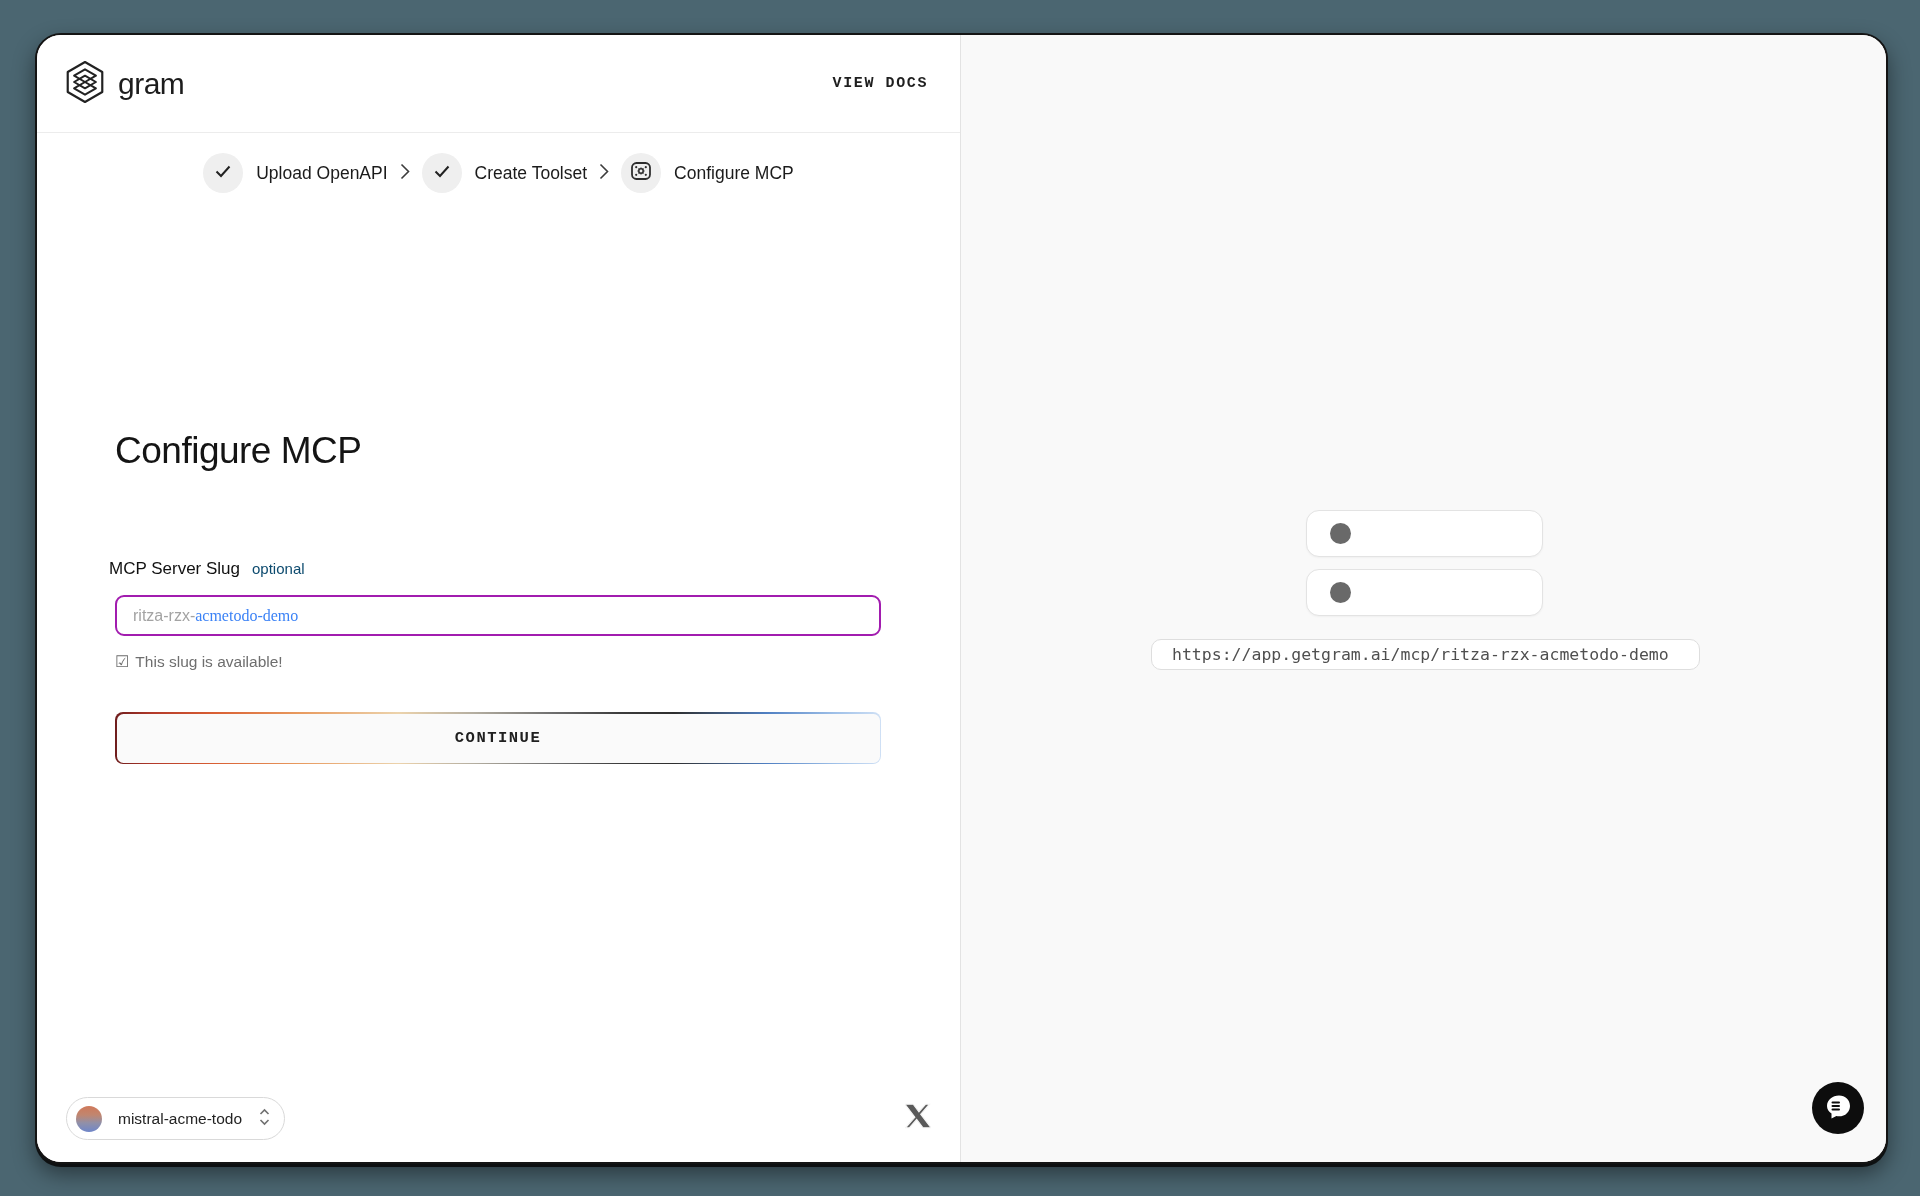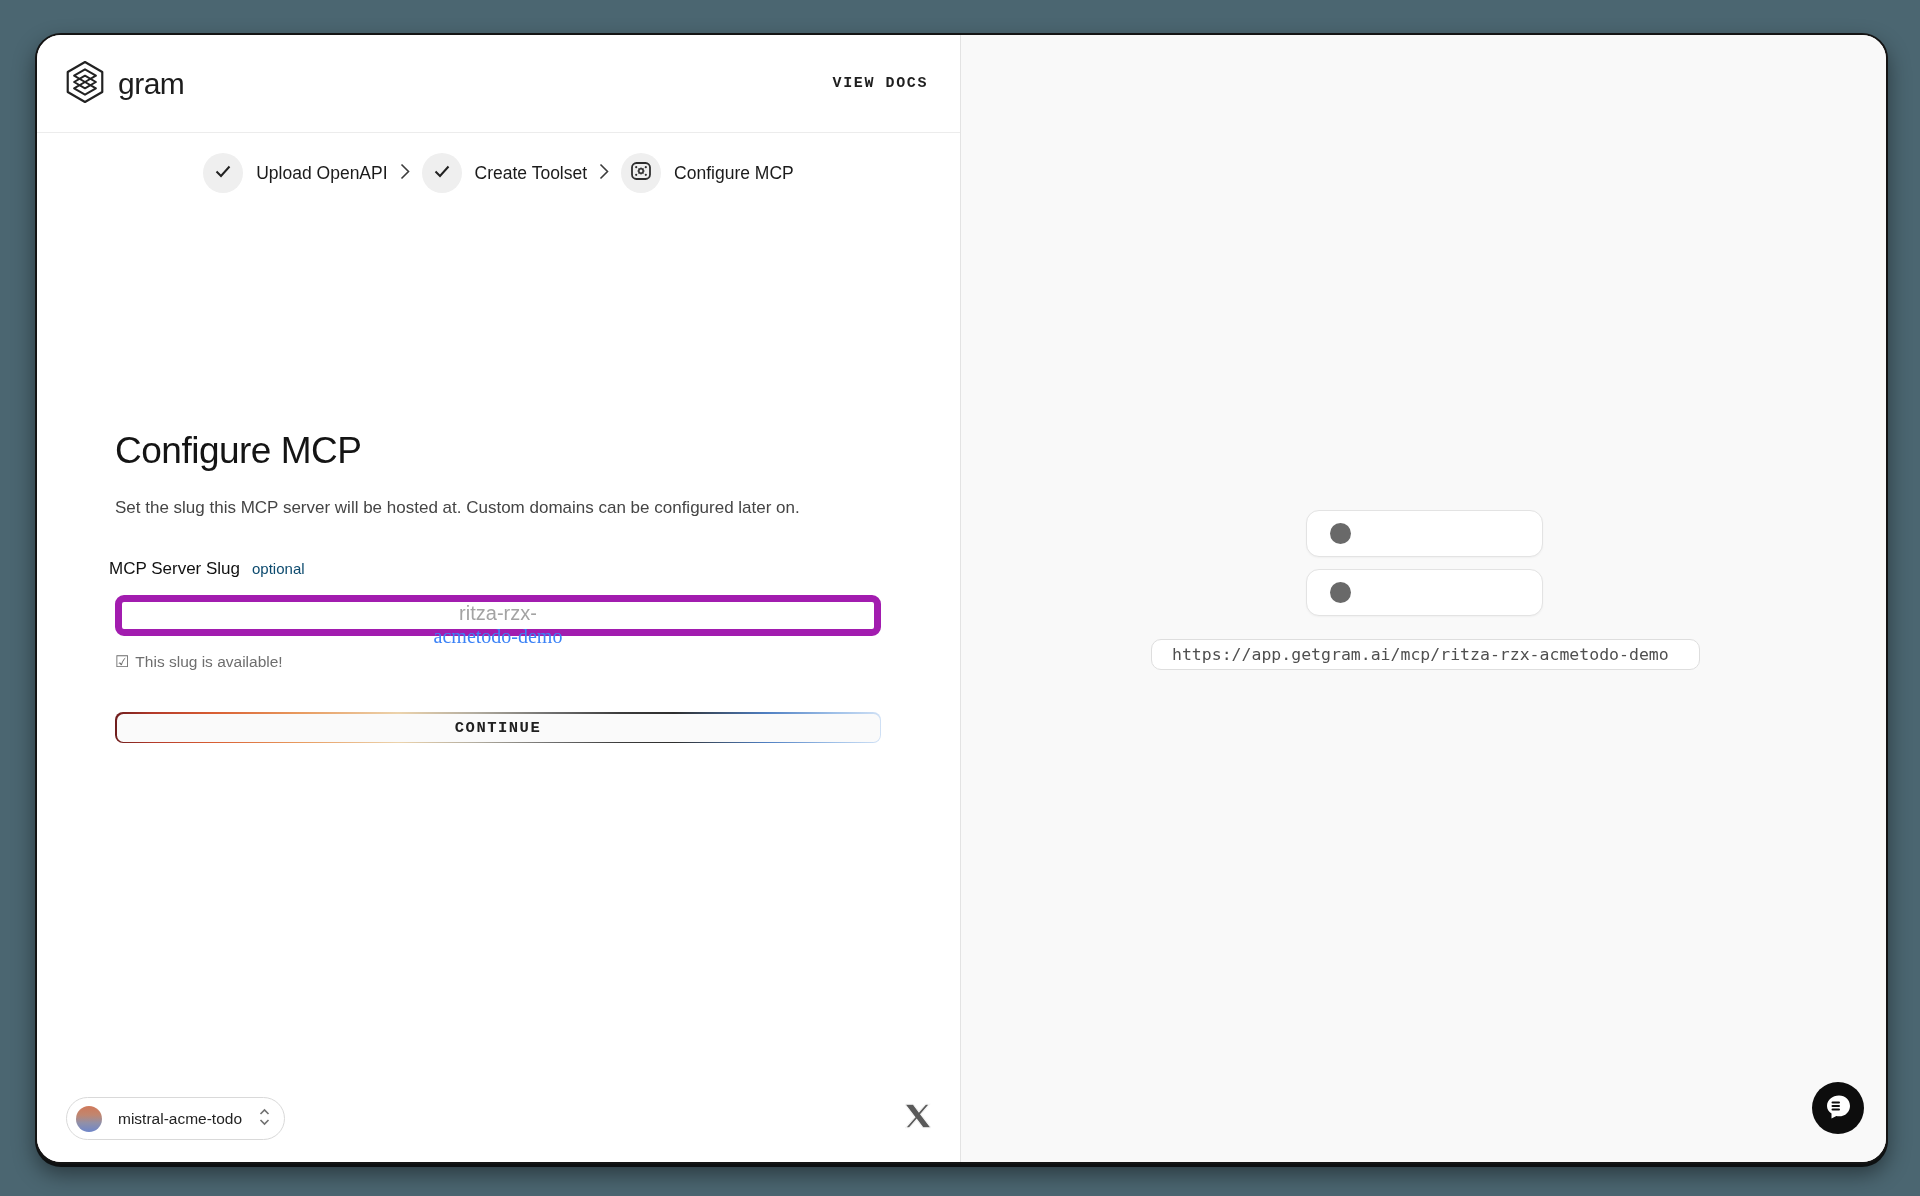"Set the slug this MCP" p.page-desc { html: <p>Set the slug this MCP server will be hosted at. Custom domains can be configured later on.</p> -> none }
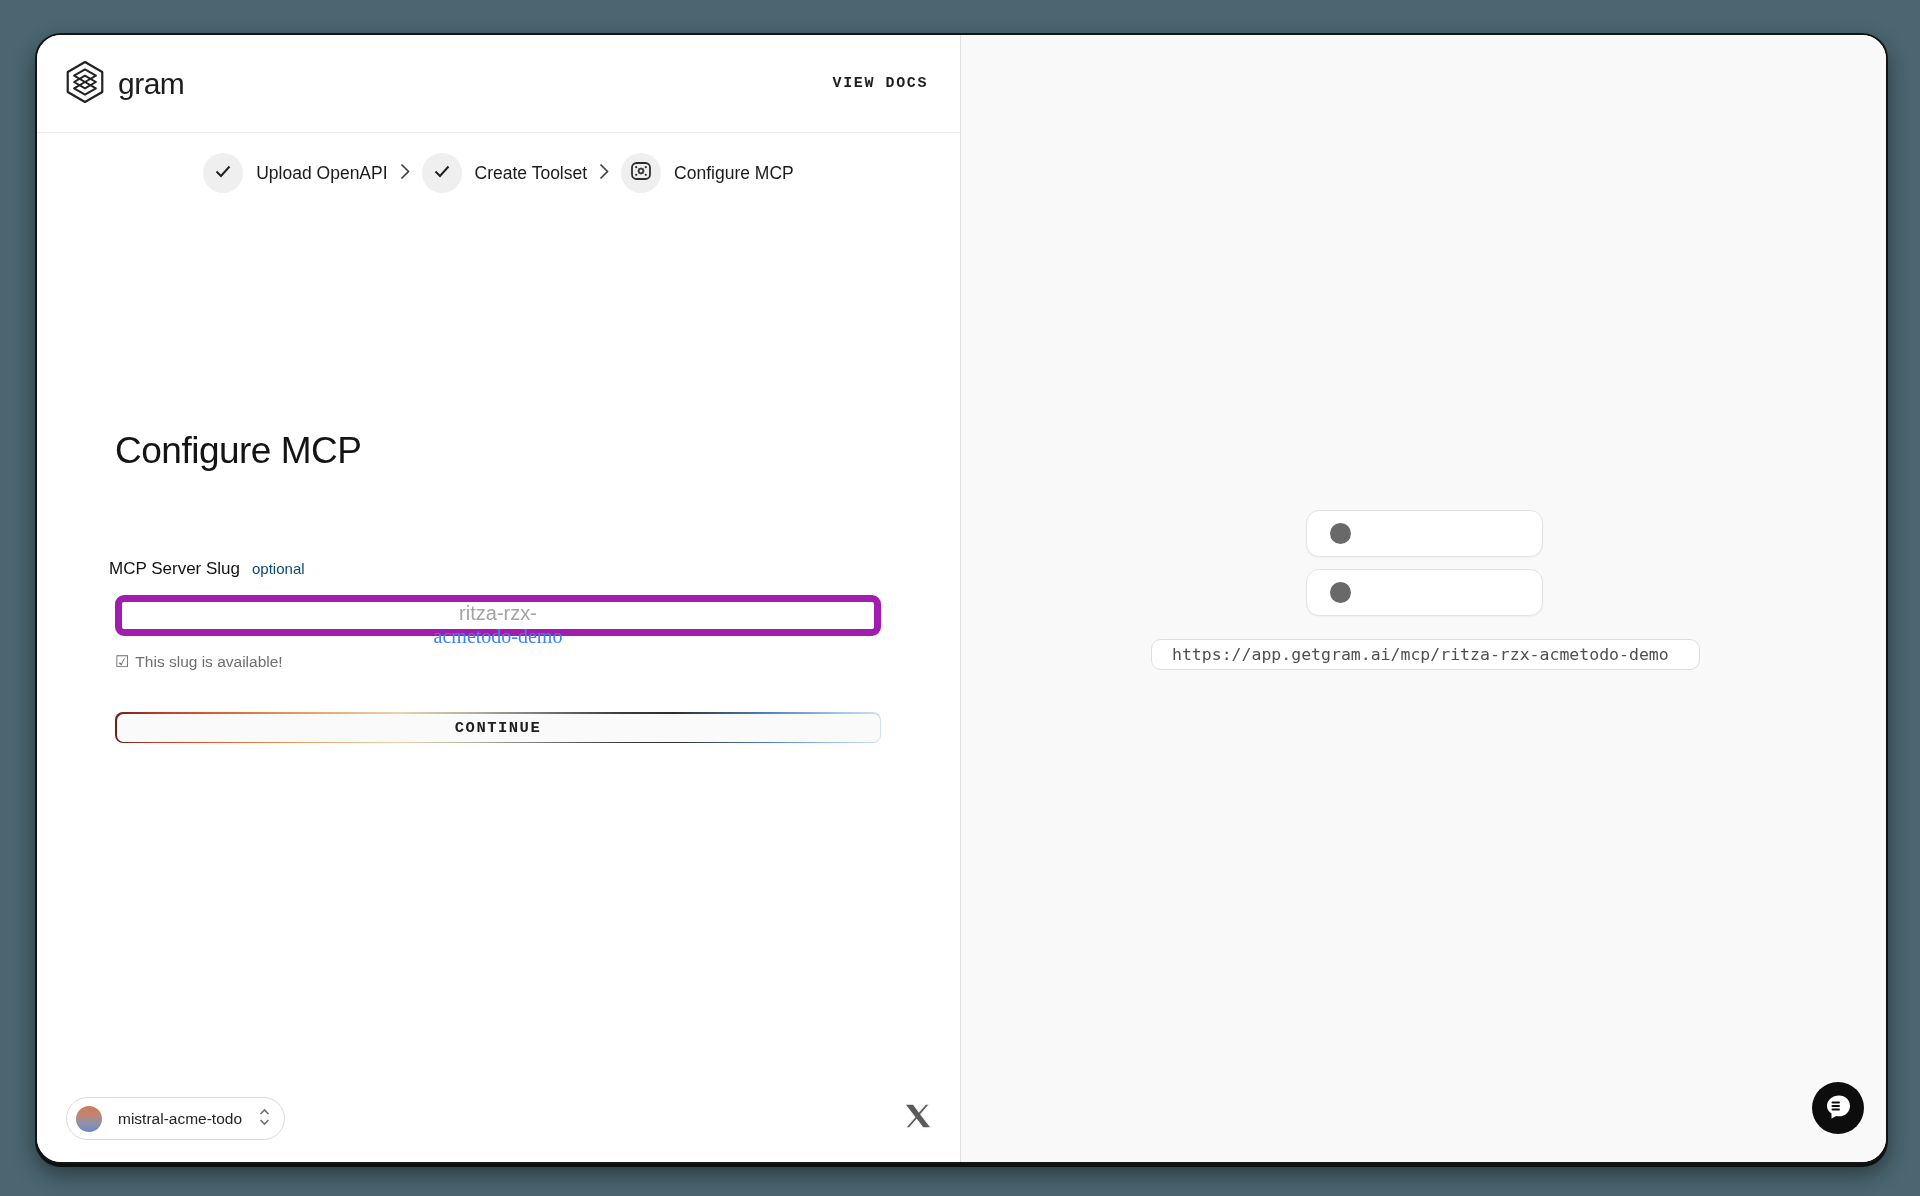"ritza-rzx-" .slug-input { border: 7px solid #a21caf -> 2px solid #a21caf; flex-direction: column -> none; font-size: 20px -> 16px }
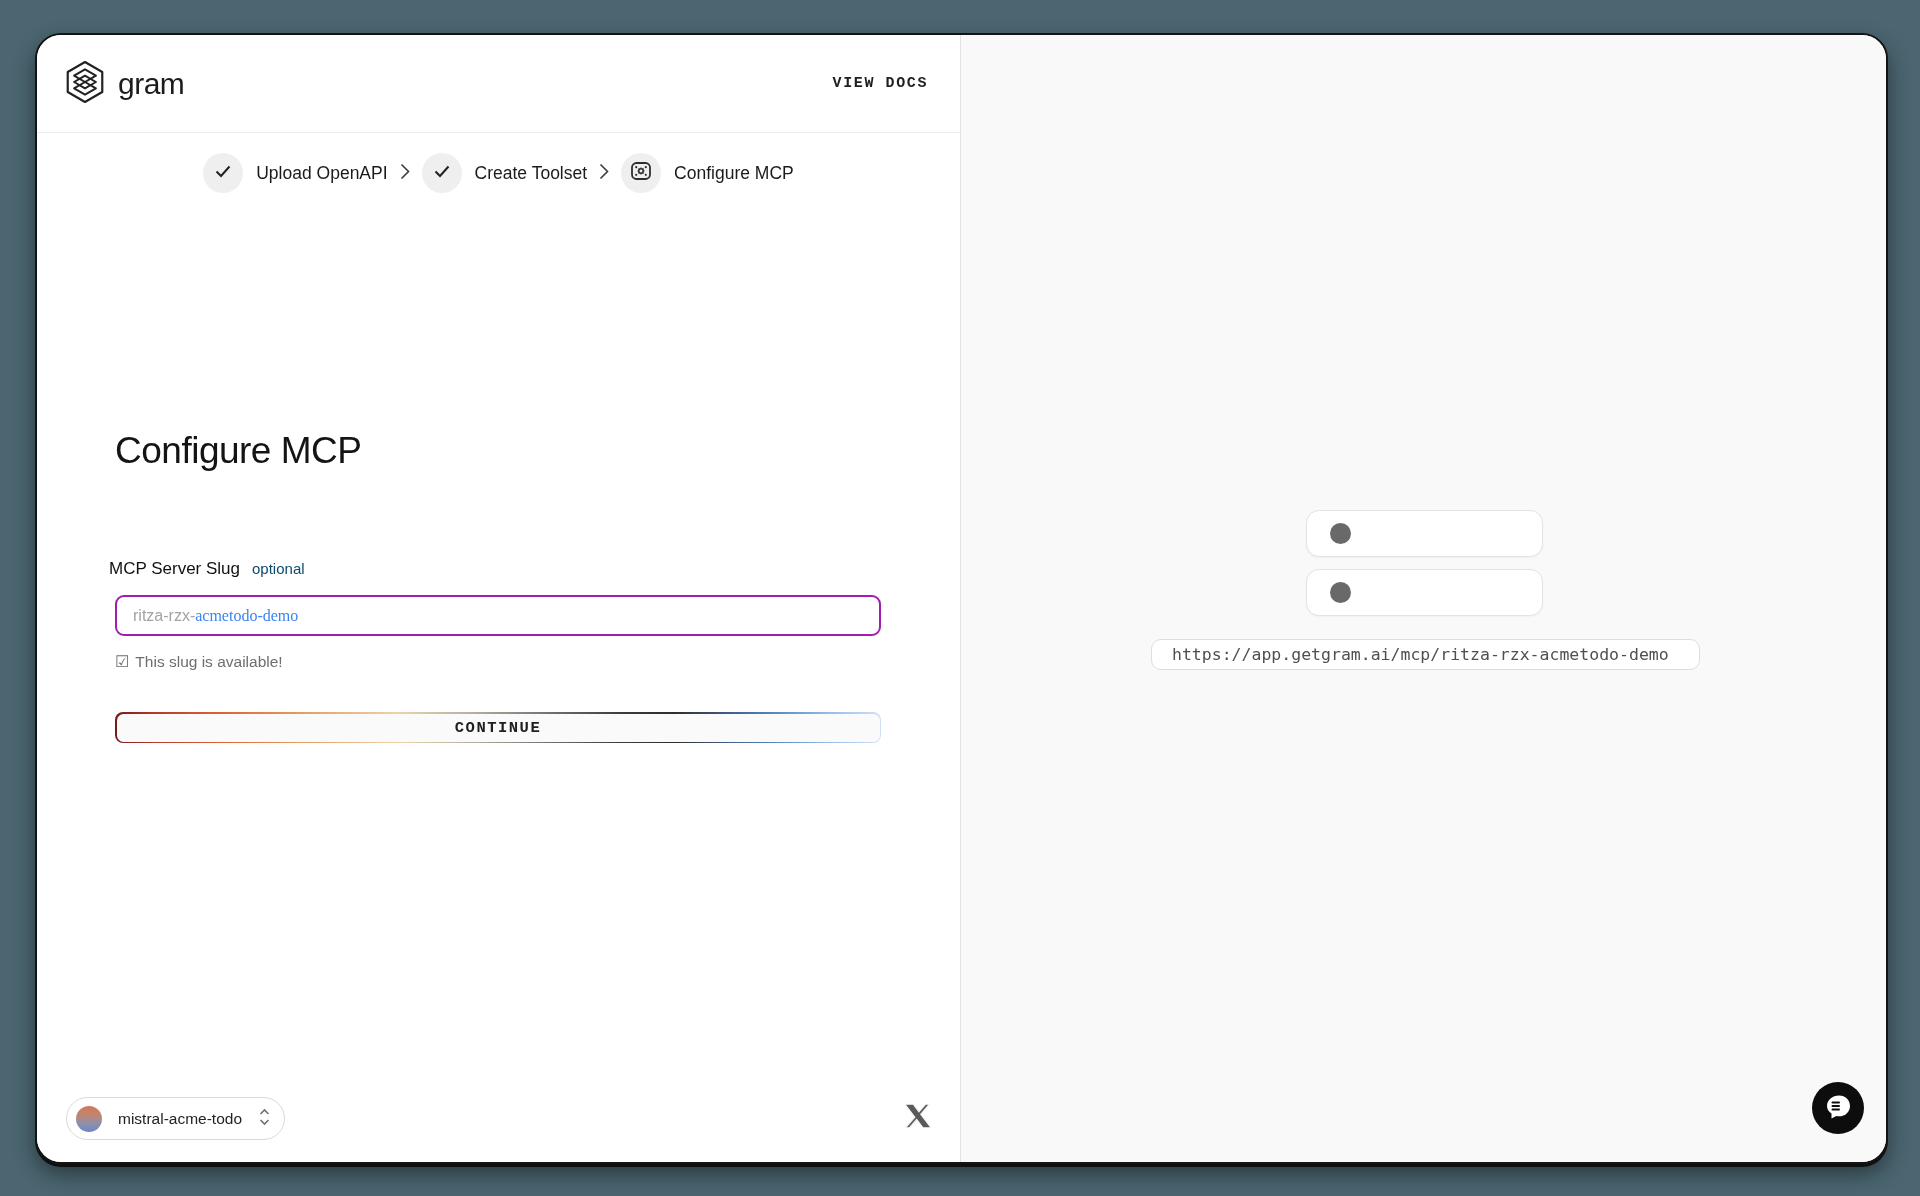"CONTINUE" .continue-wrap { height: 31px -> 52px }
